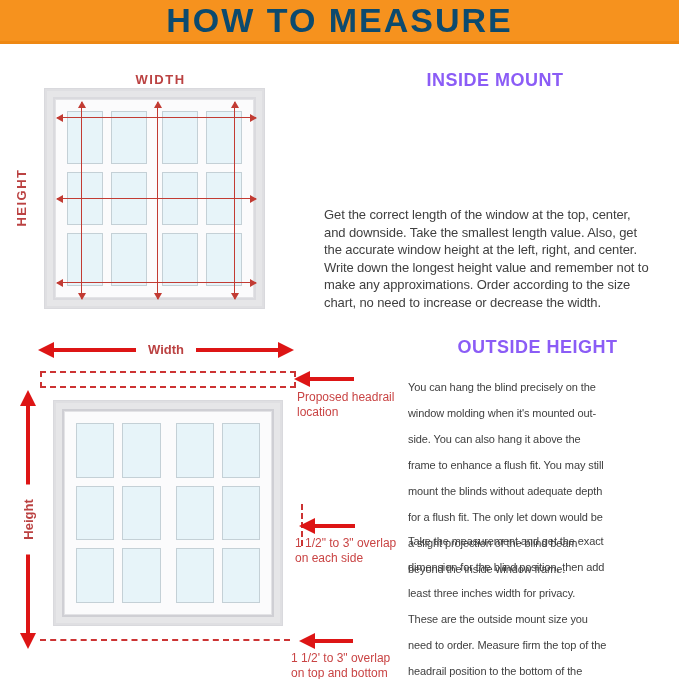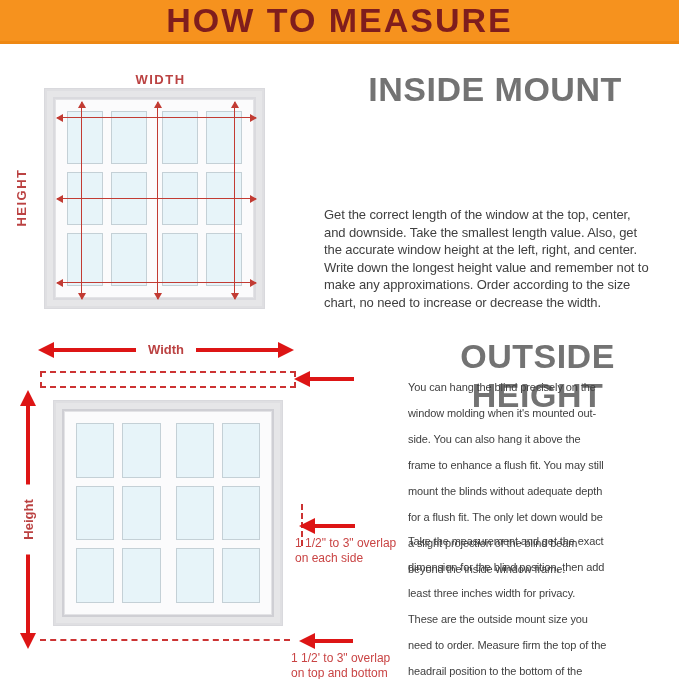"HOW TO MEASURE" .banner h1 { color: #7f1d1d -> #0c4a6e }
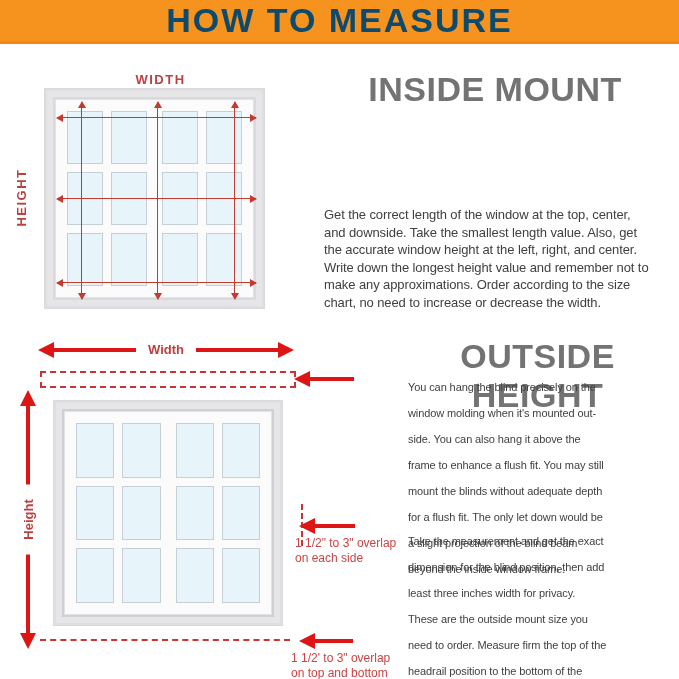"INSIDE MOUNT" .mount-heading { color: #737373 -> #8b5cf6; font-size: 34px -> 18px }
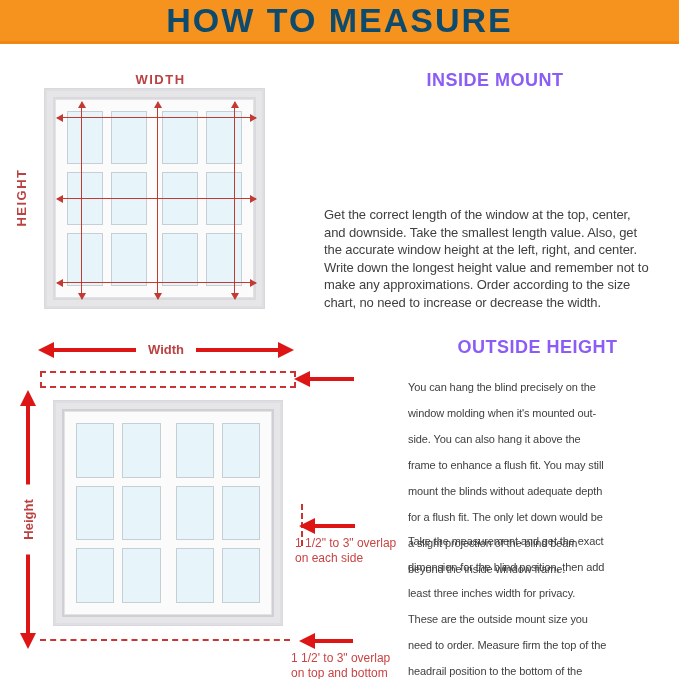"Proposed headrail" div.note { html: none -> <div>Proposed headrail location</div> }
